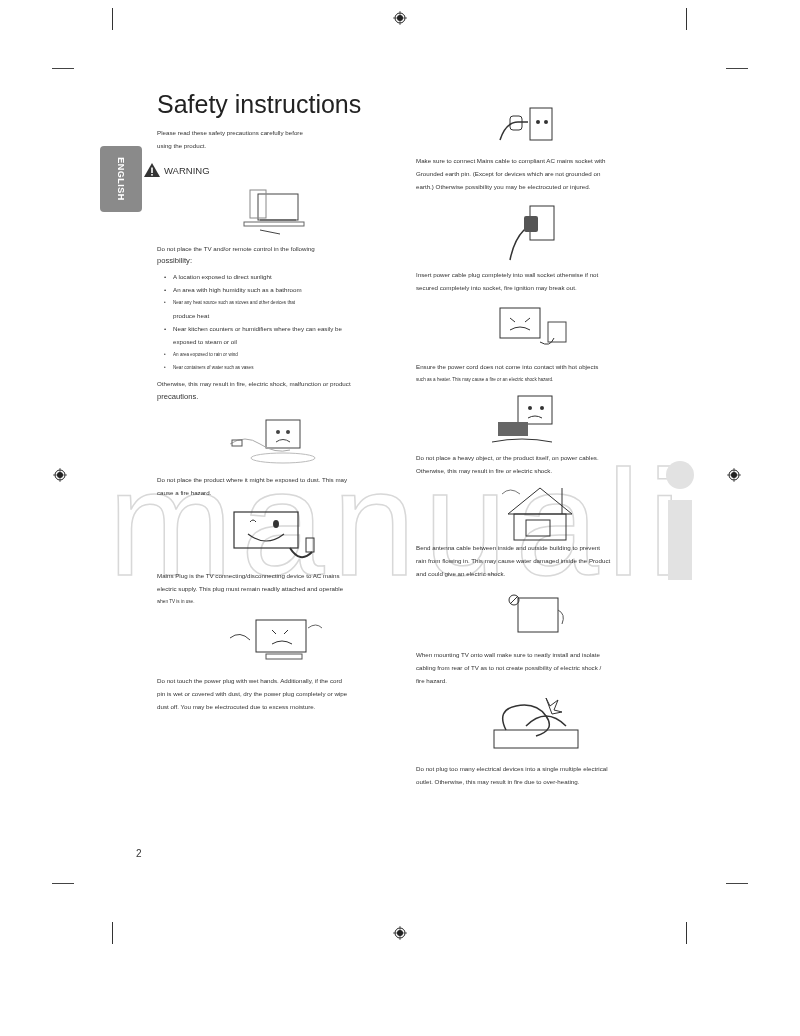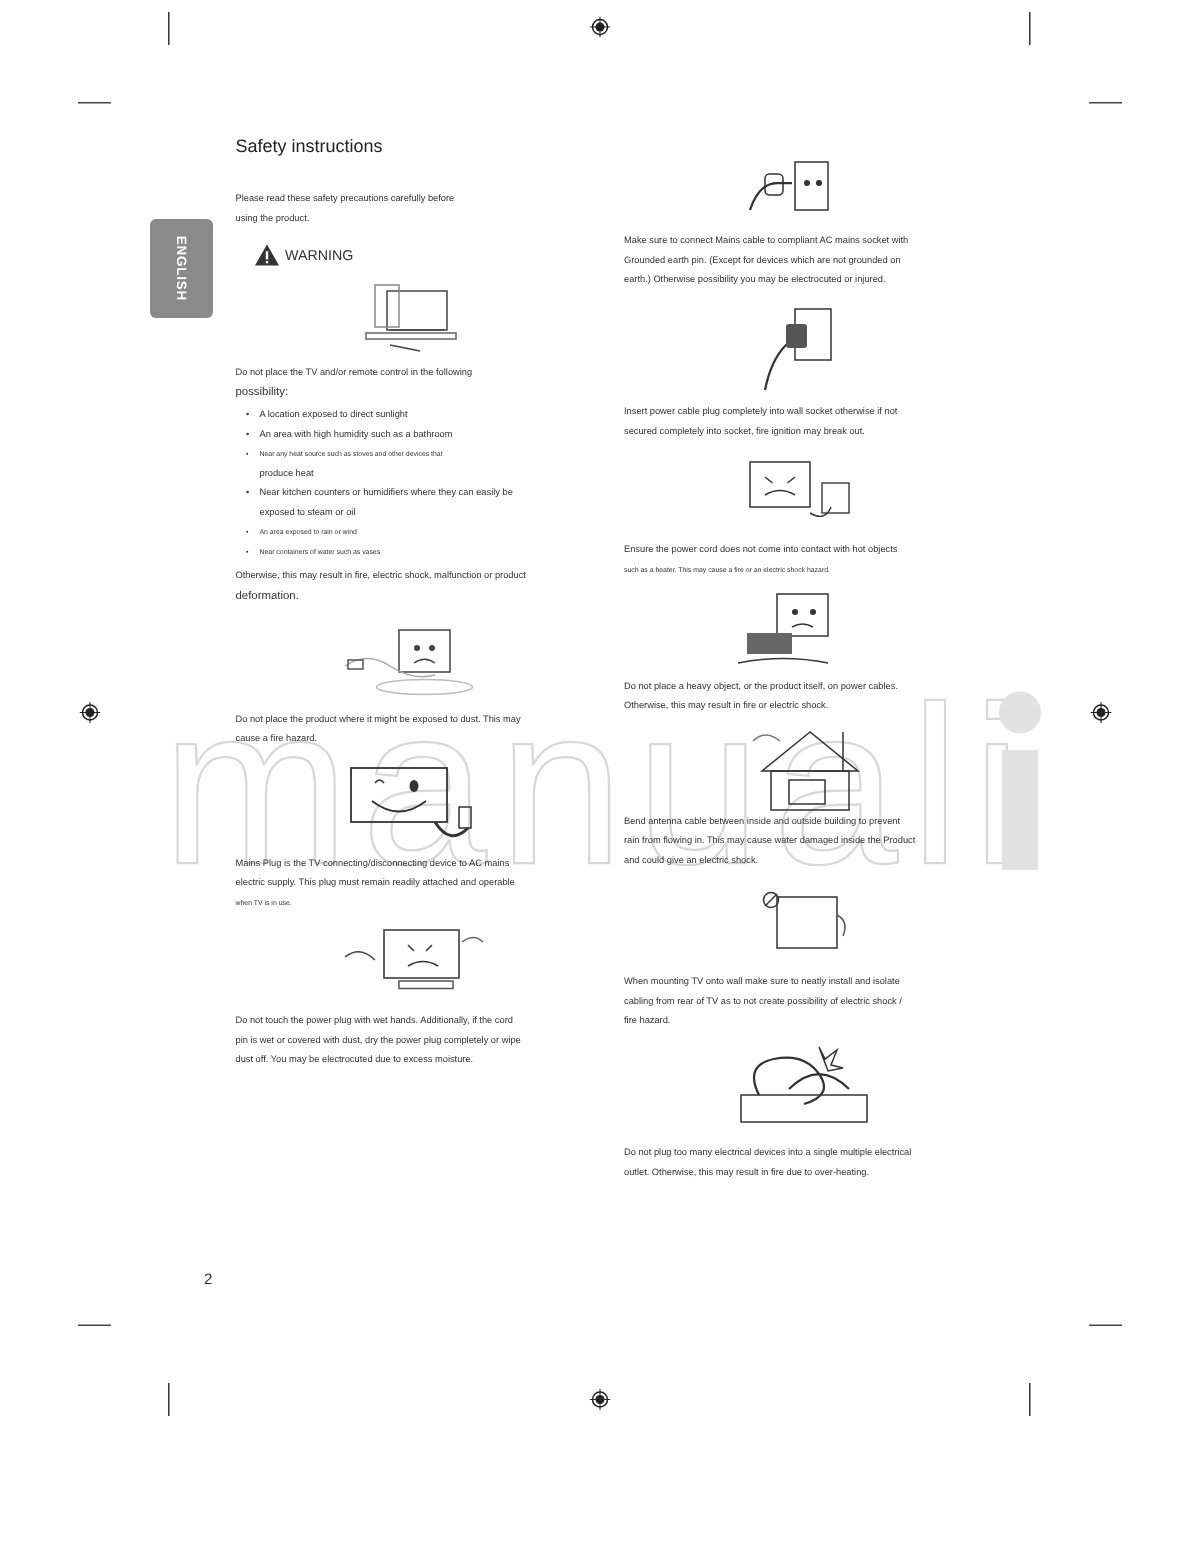"Safety instructions" .title { font-size: 12px -> 25px }
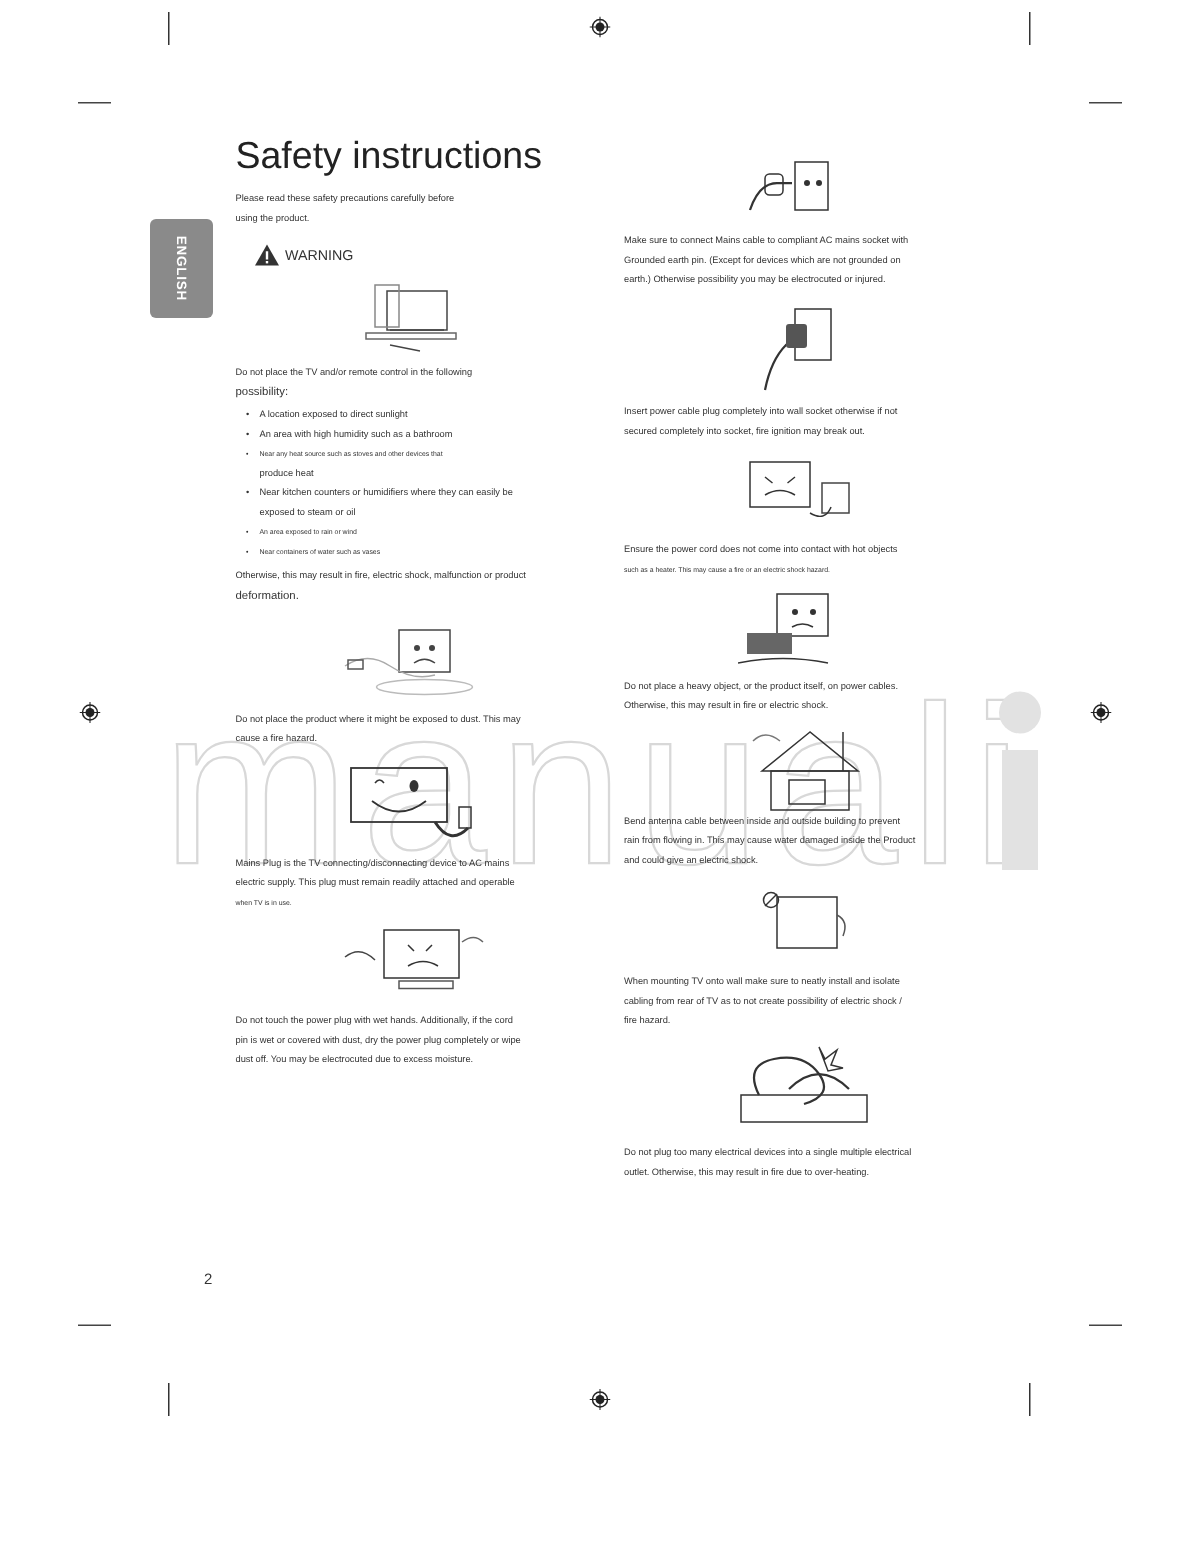"WARNING" .warn { left: 169px -> 143px }
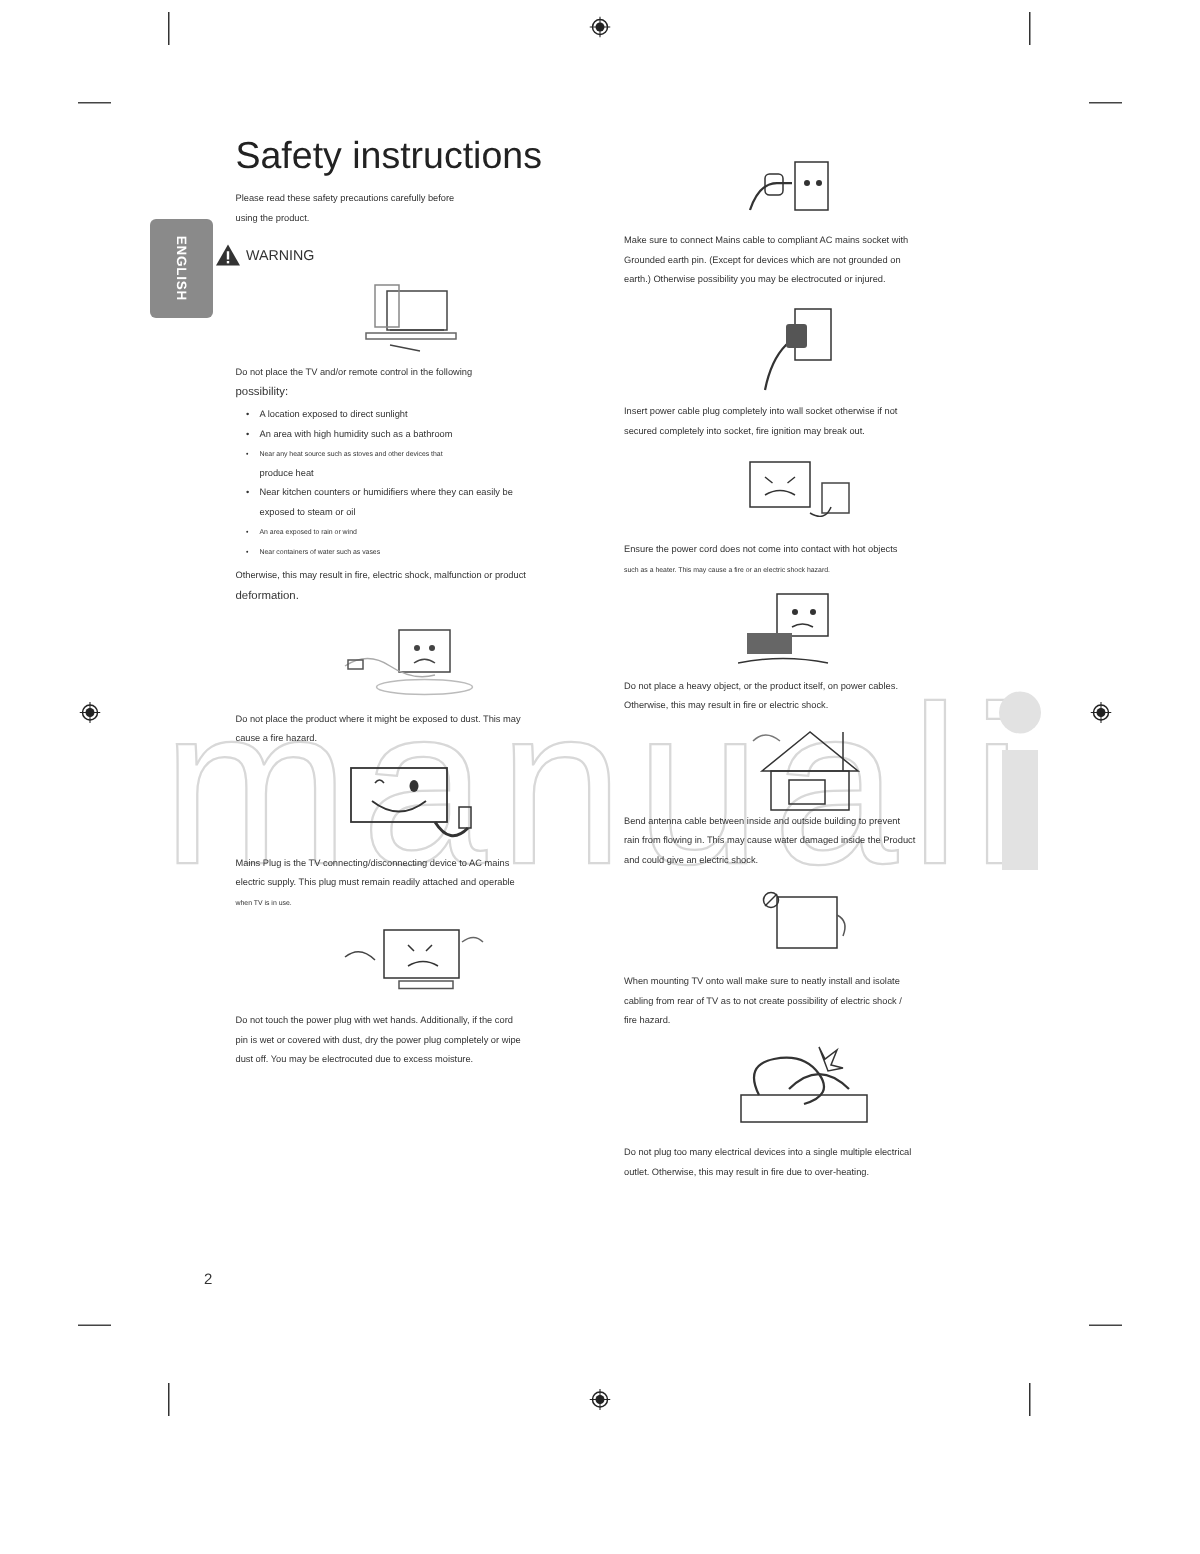"deformation." div.txt { text: deformation -> precautions }
